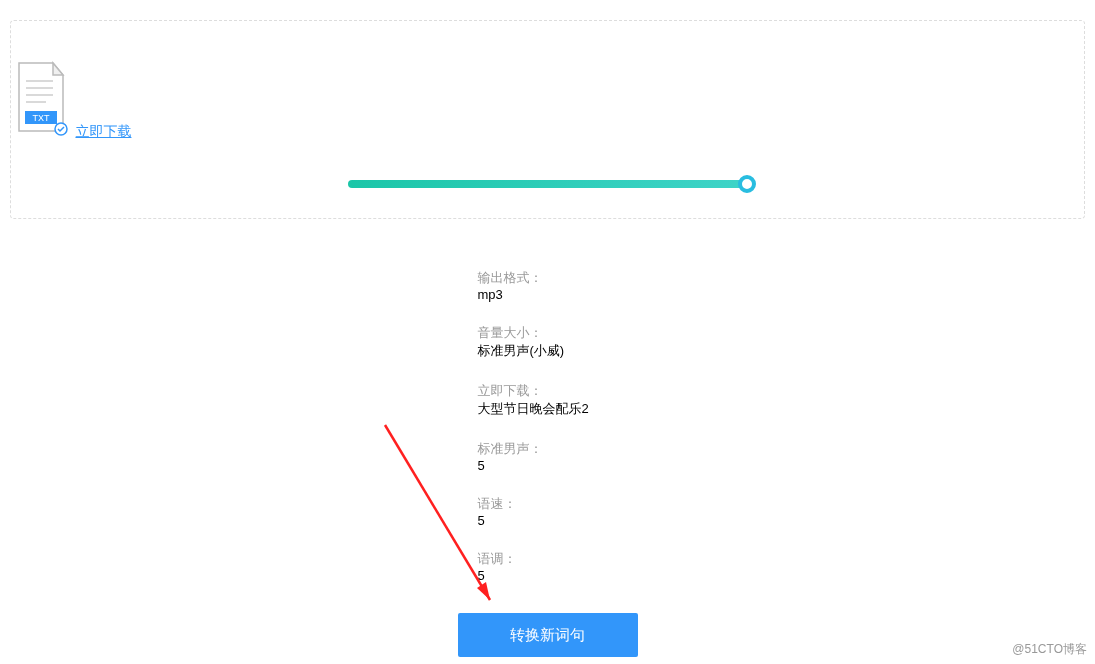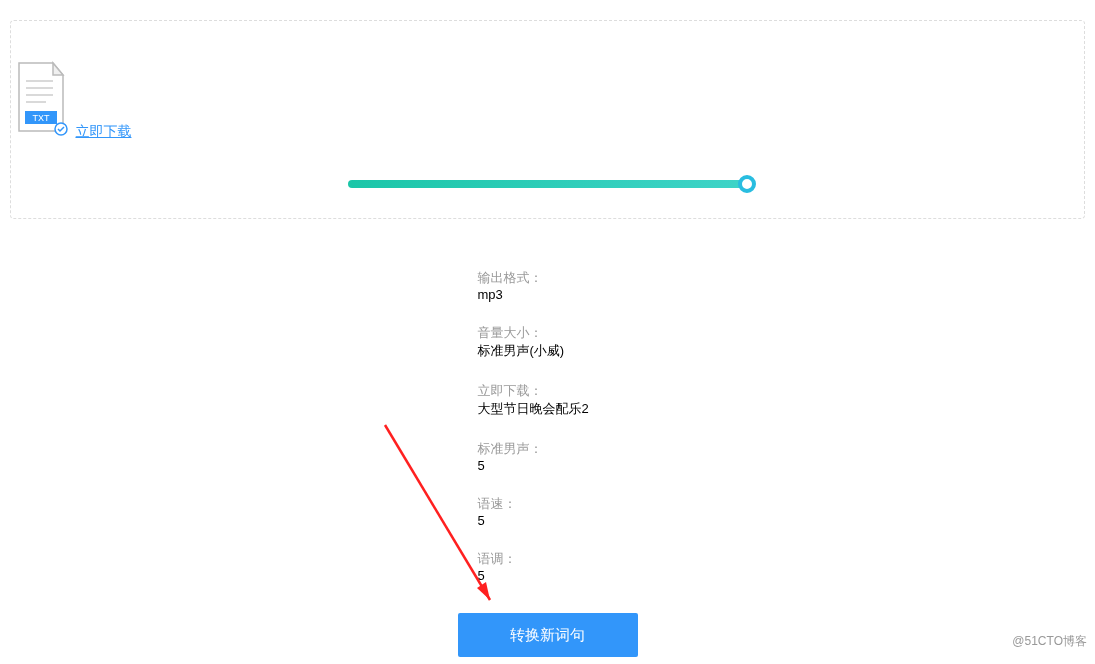"@51CTO博客" .watermark { bottom: 14px -> 6px }
